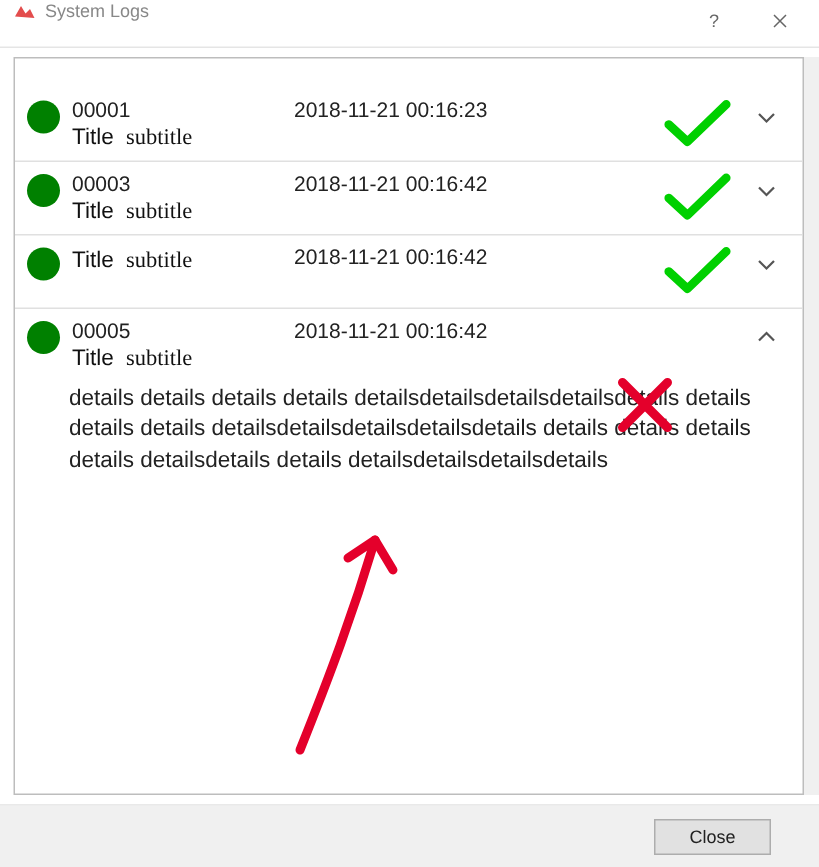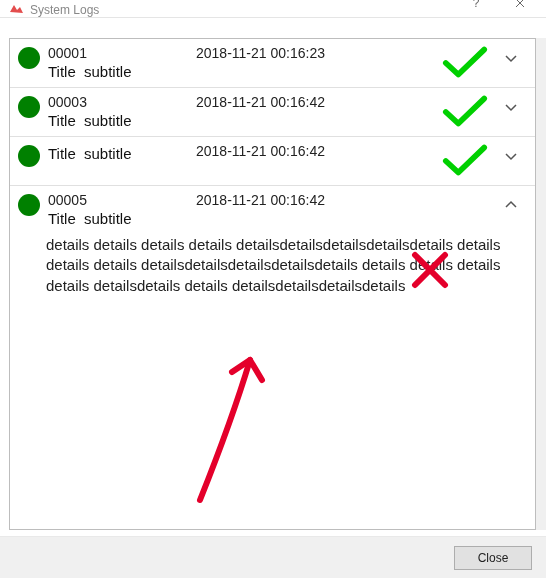"System Logs" .titlebar { align-items: flex-end -> flex-start; height: 18px -> 32px }
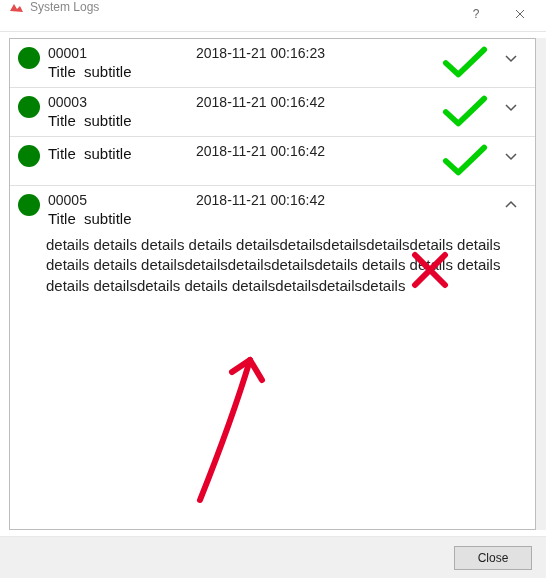"00001" .log-list { margin-top: none -> 20px }
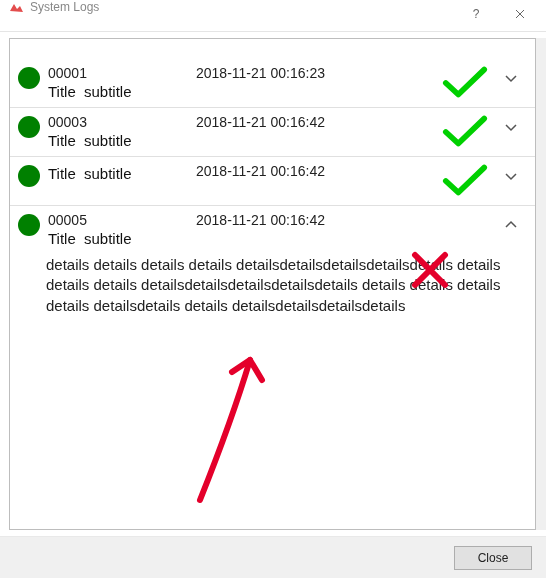"subtitle" .row-title-line .t-sub { font-family: none -> Liberation Serif, serif }
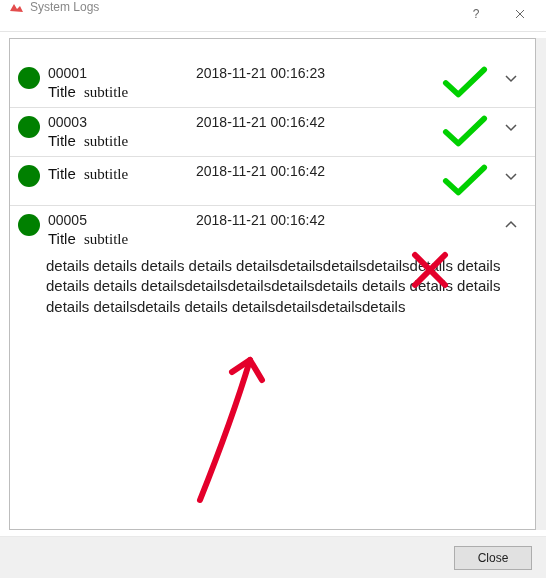"Close" .footer { padding-right: 14px -> 32px }
